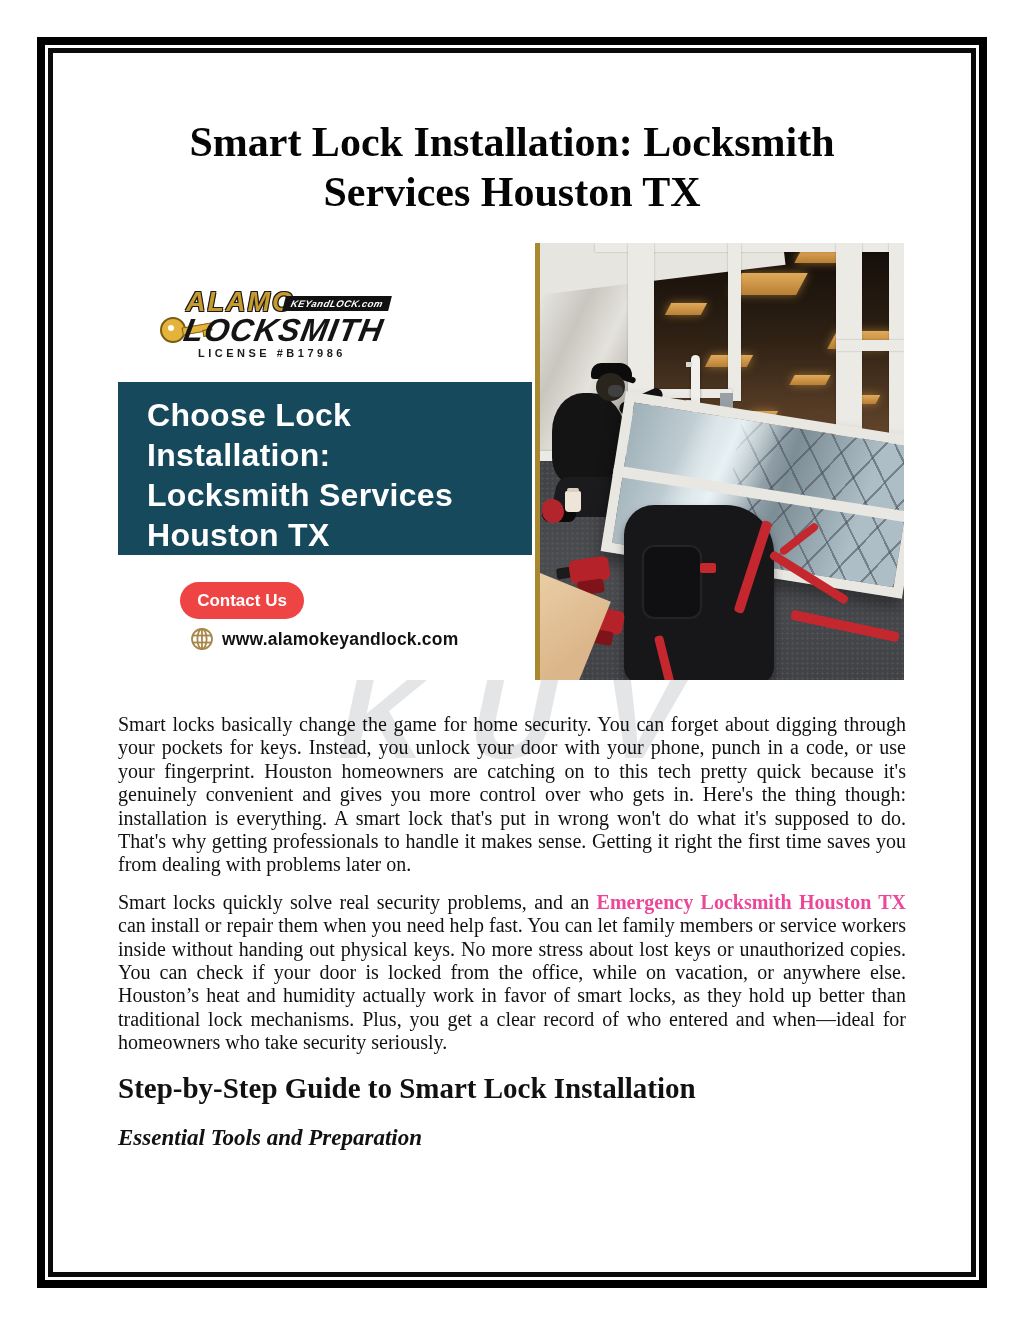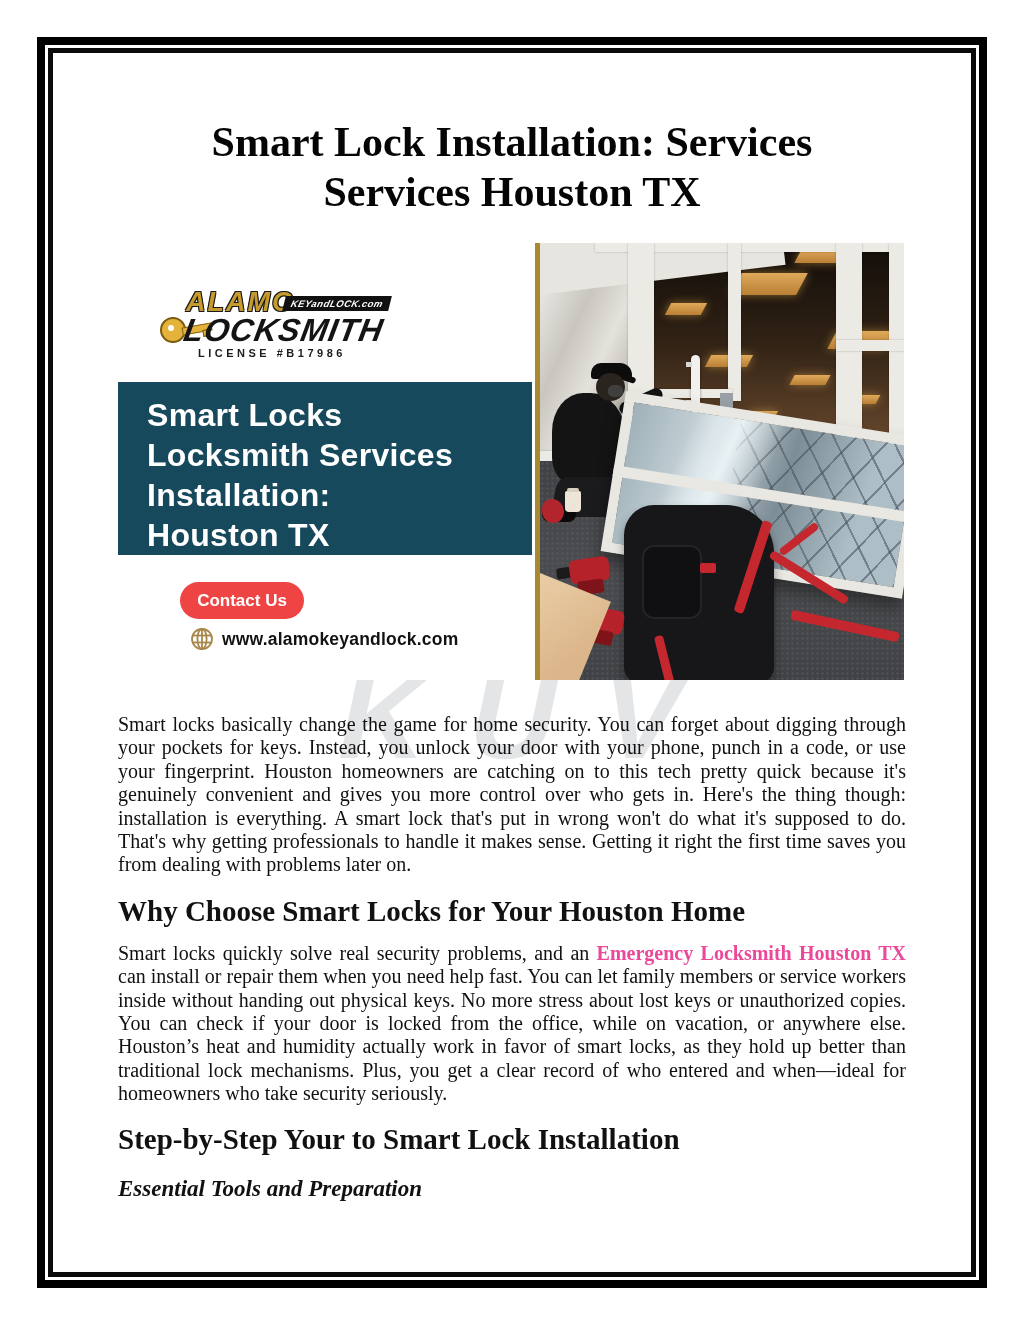"Smart Lock Installation: Services" span { text: Services -> Locksmith }
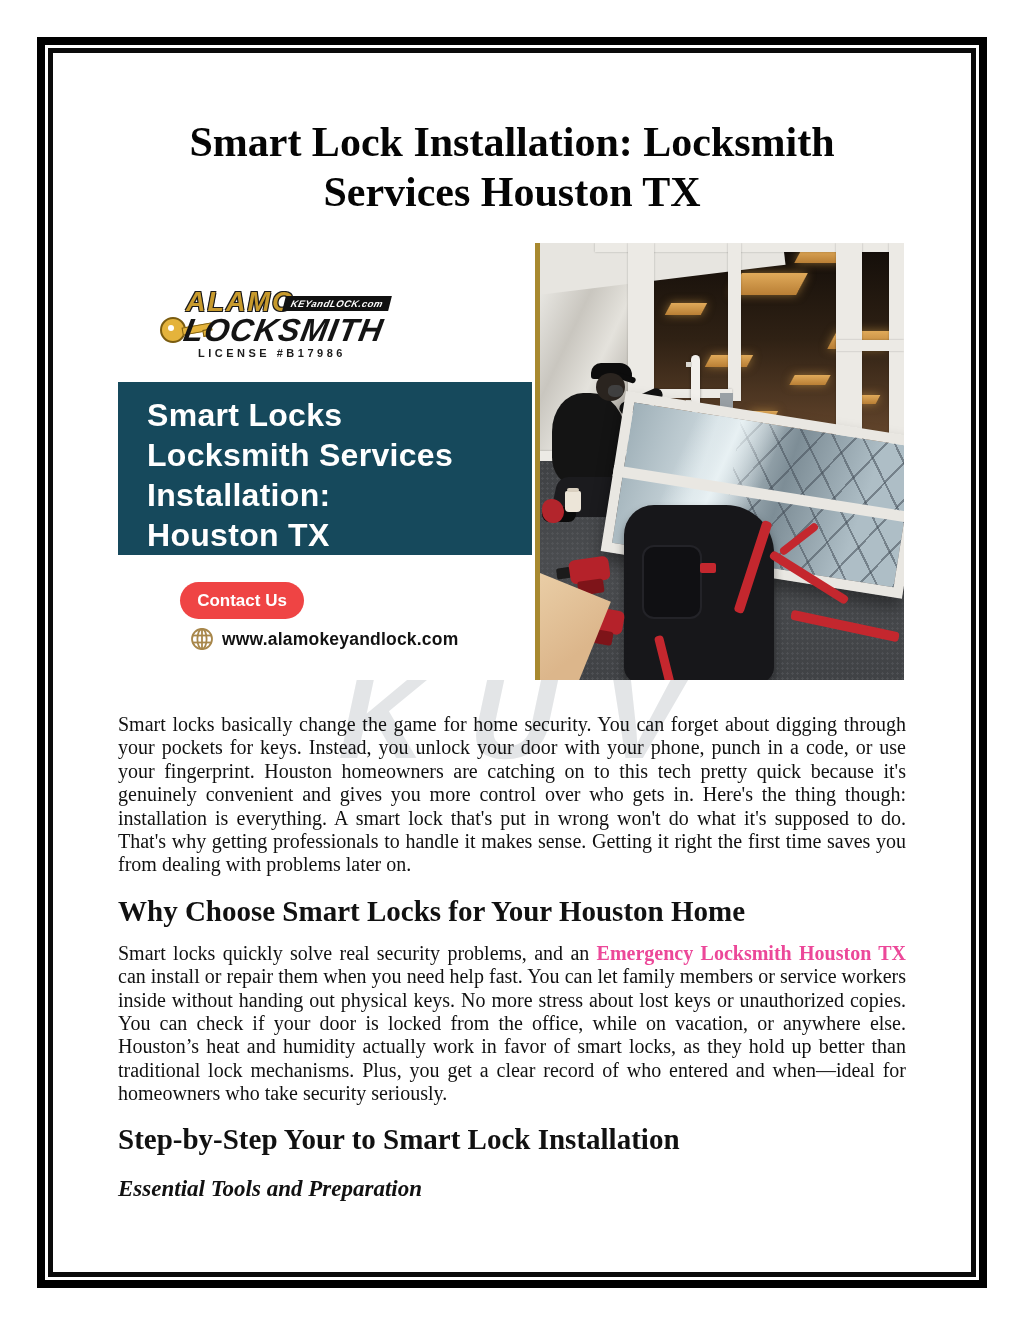"Smart Locks" div { text: Smart Locks -> Choose Lock }
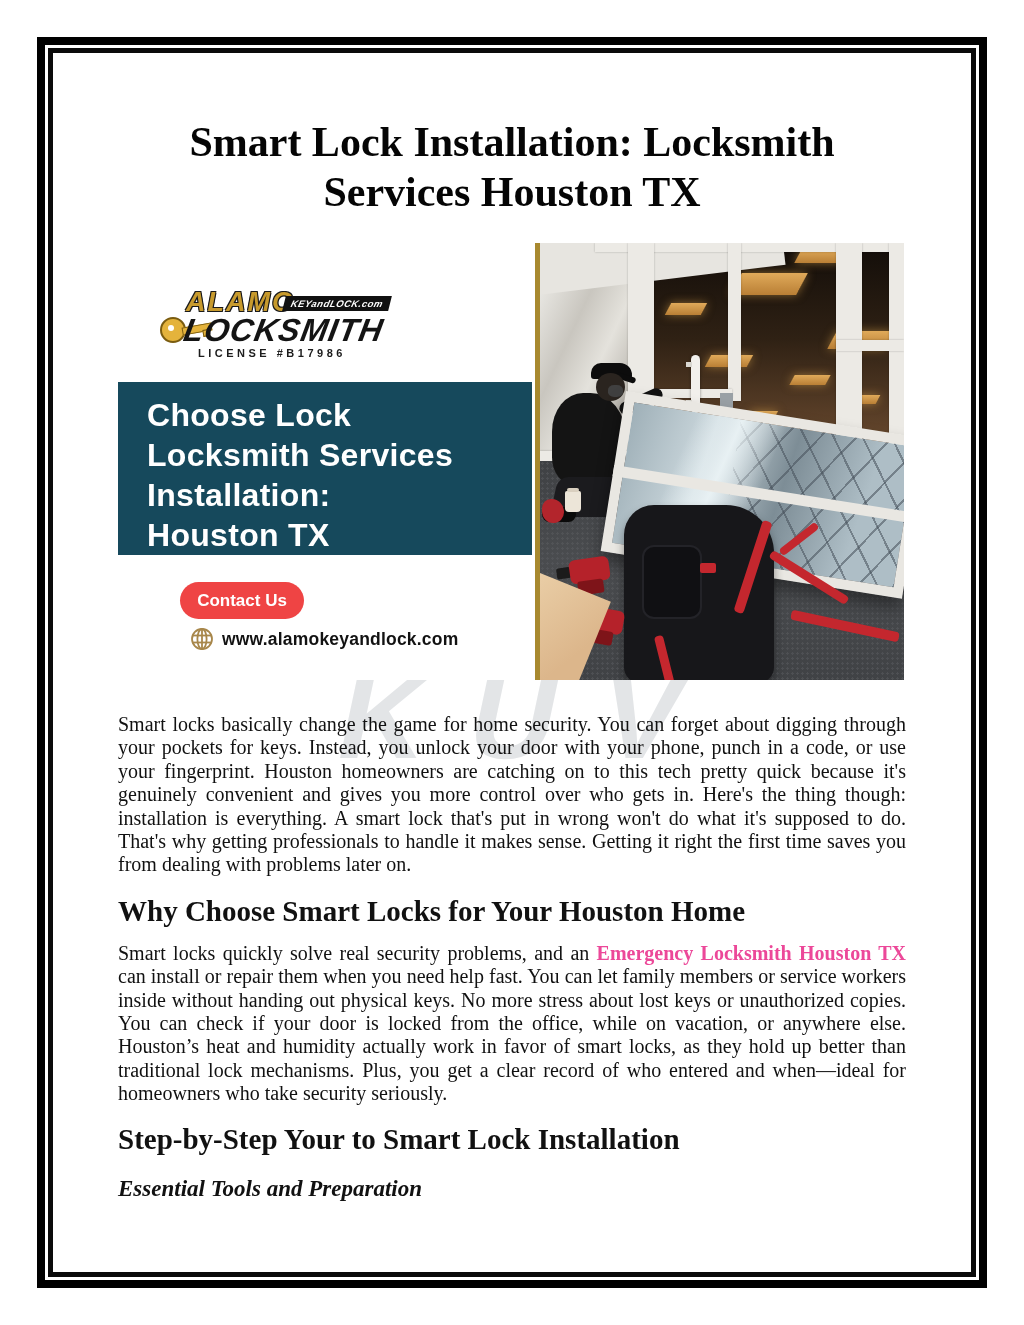"Locksmith Services" div { order: before "Installation:" -> after "Installation:" }
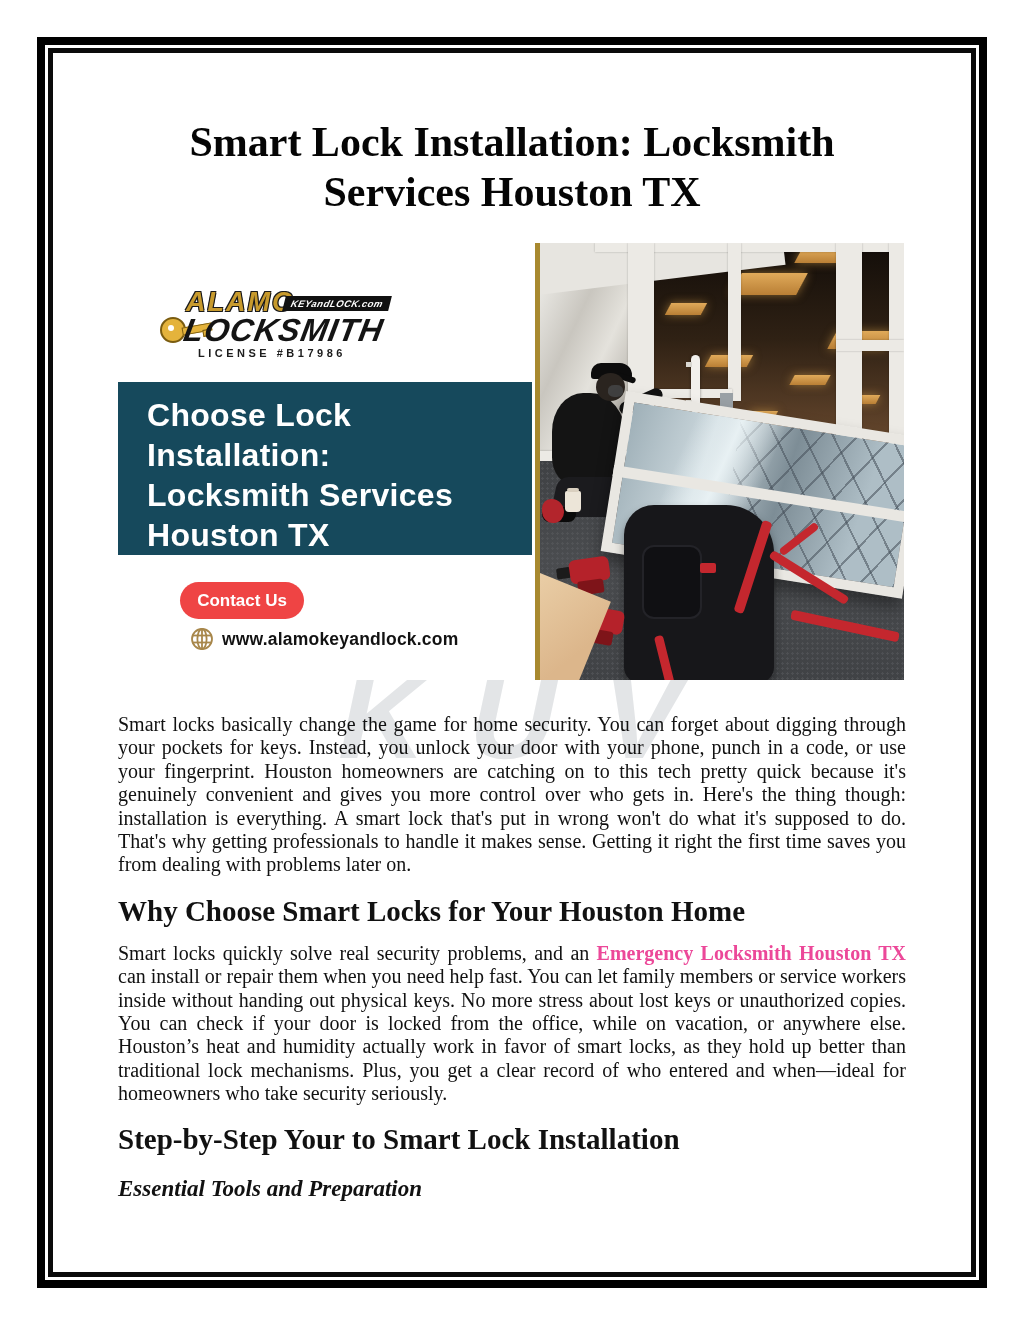"Why Choose Smart Locks for" h2.h2 { html: <h2>Why Choose Smart Locks for Your Houston Home</h2> -> none }
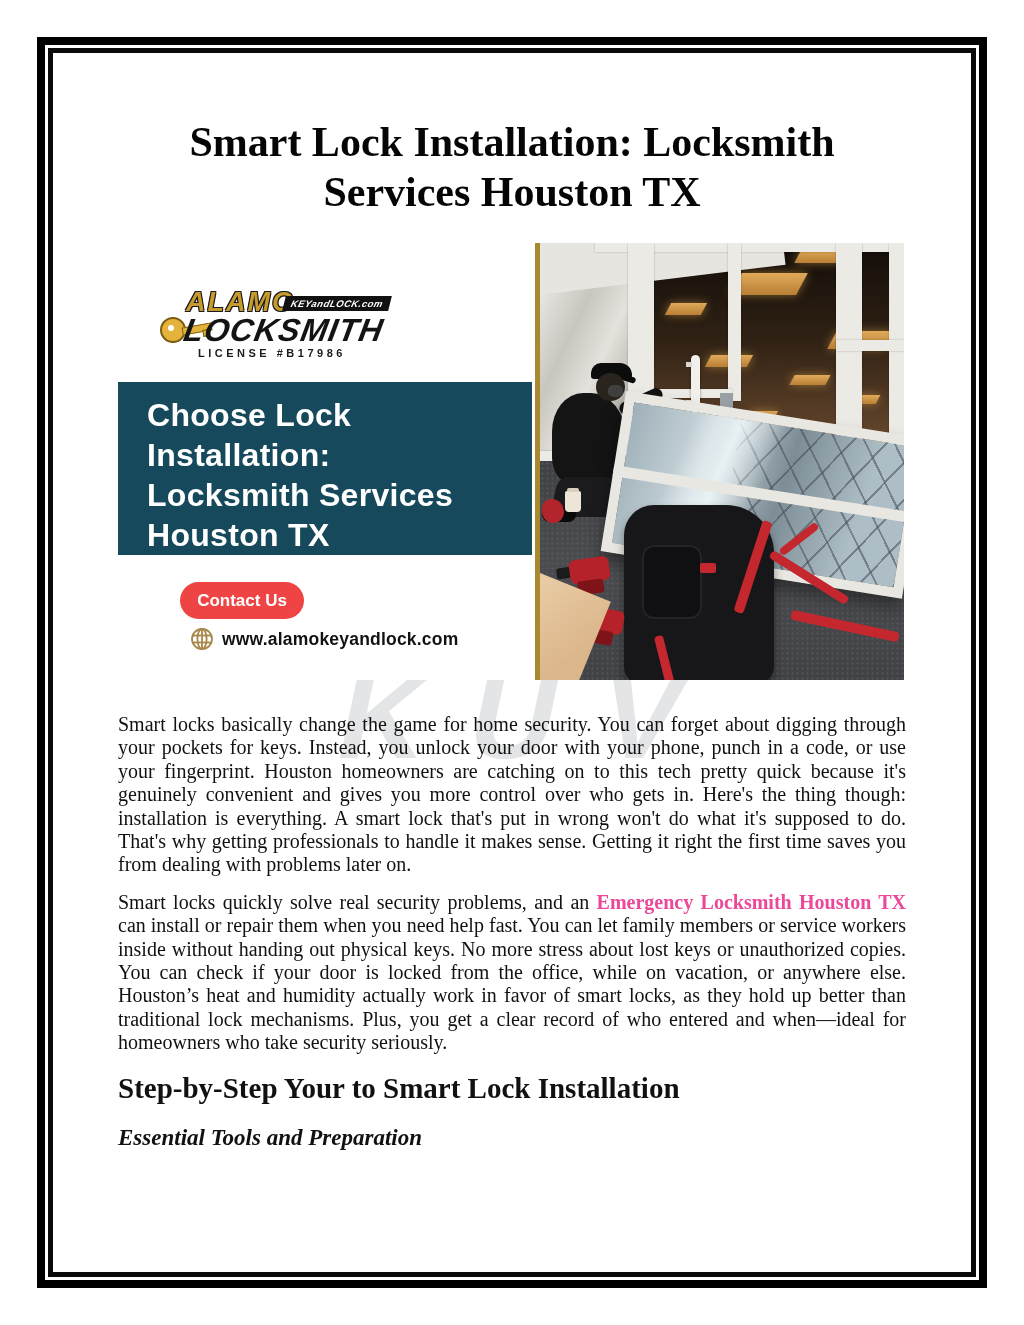"Step-by-Step Your to Smart Lock" h2.h2 { text: Your -> Guide }
